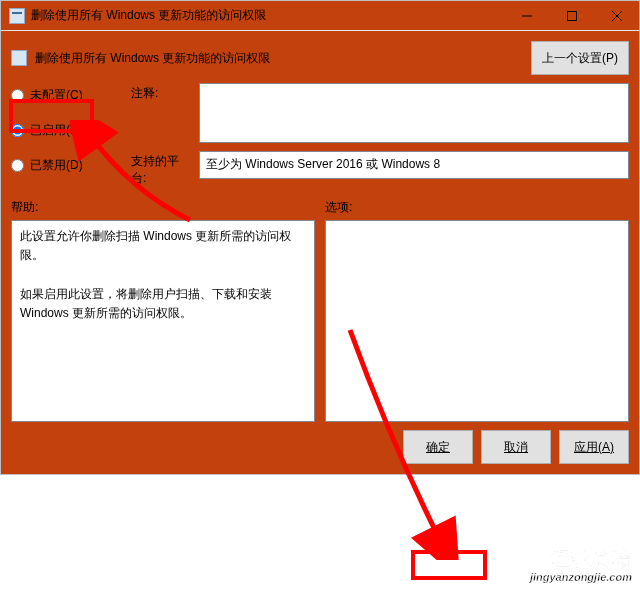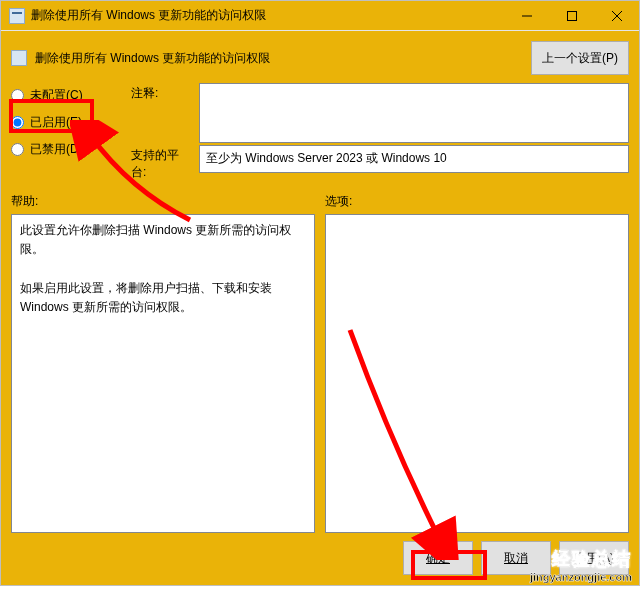"删除使用所有 Windows 更新功能的访问权限" .window { background: #eab308 -> #c2410c; height: 586px -> 475px }
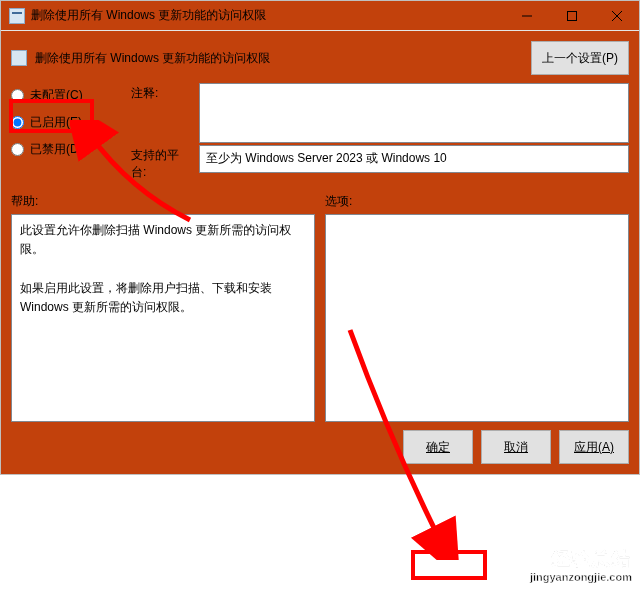"未配置(C)" .radios { gap: 10px -> 18px }
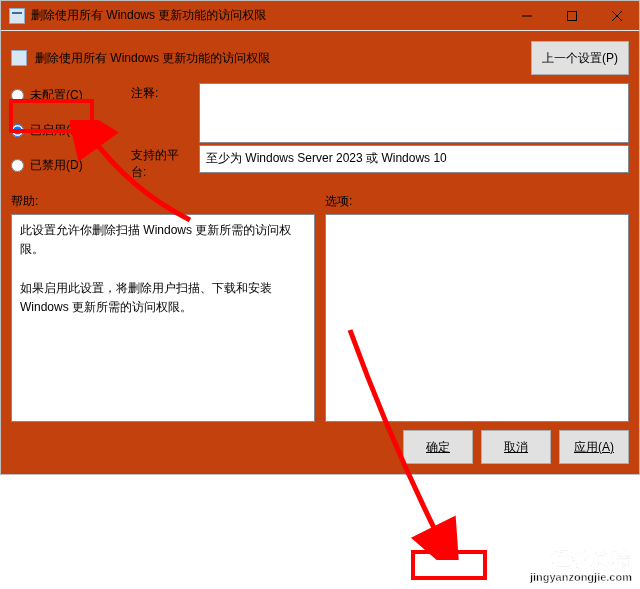"注释:" .fields { gap: 2px -> 8px }
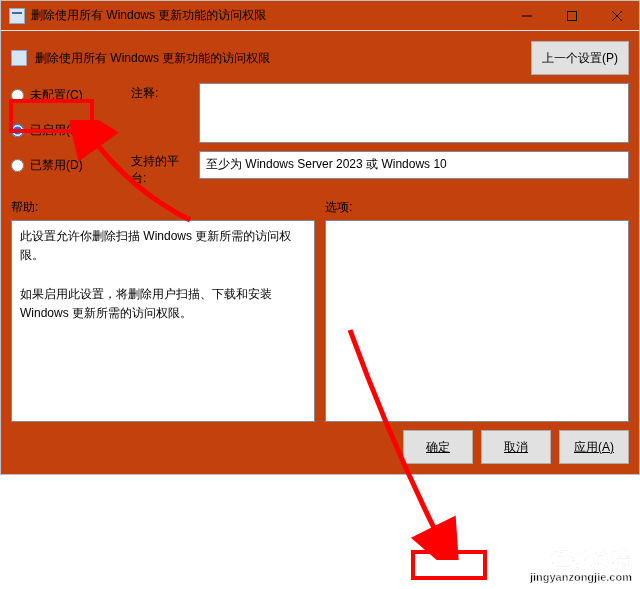"至少为 Windows Server 2023 或" div.field-box { text: 2023 或 Windows 10 -> 2016 或 Windows 8 }
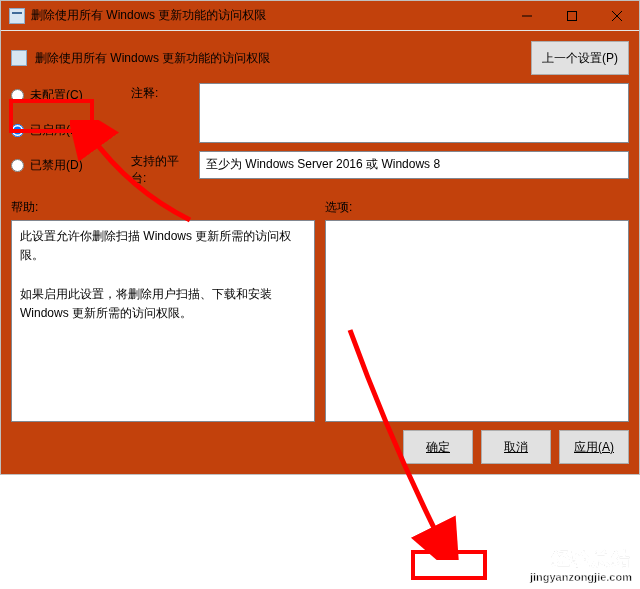"jingyanzongjie.com" .watermark .small { font-style: none -> italic }
